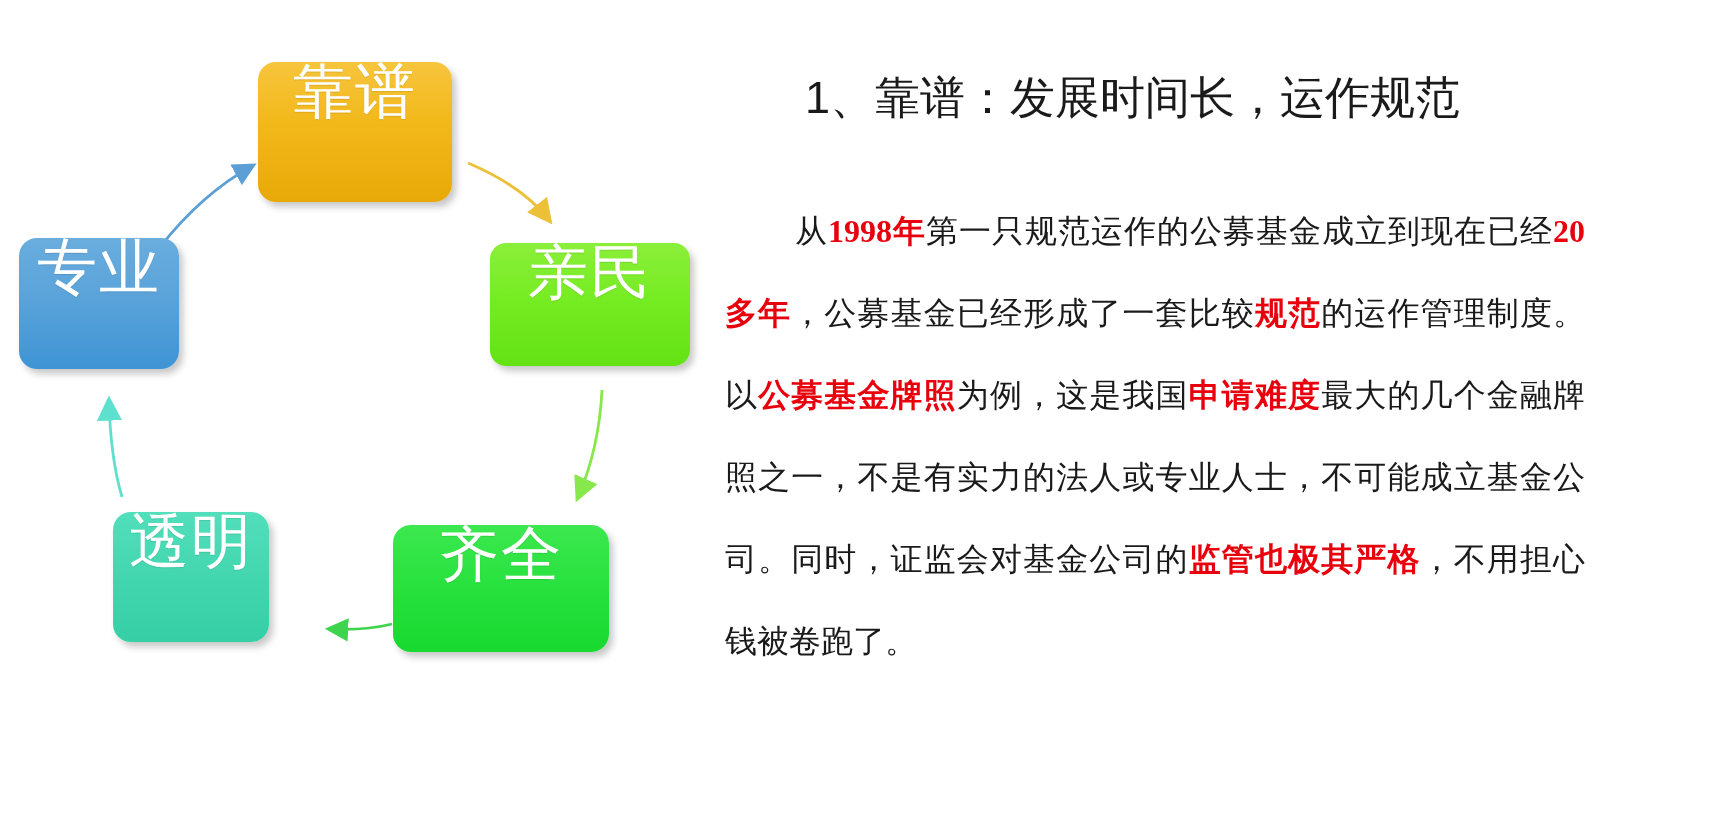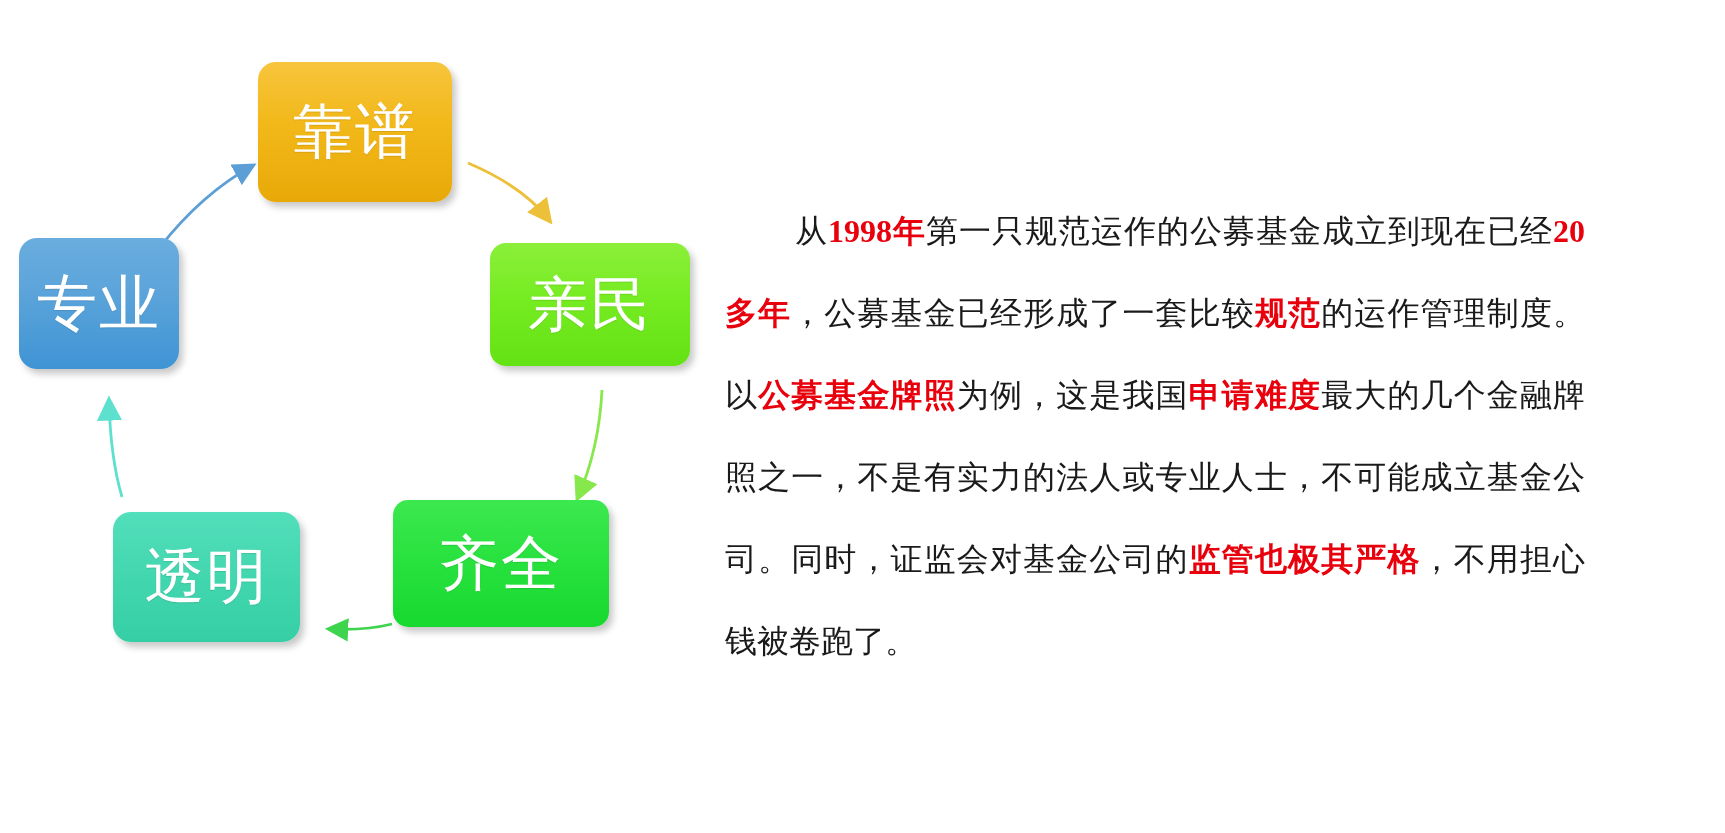"靠谱" .node { align-items: center -> flex-start }
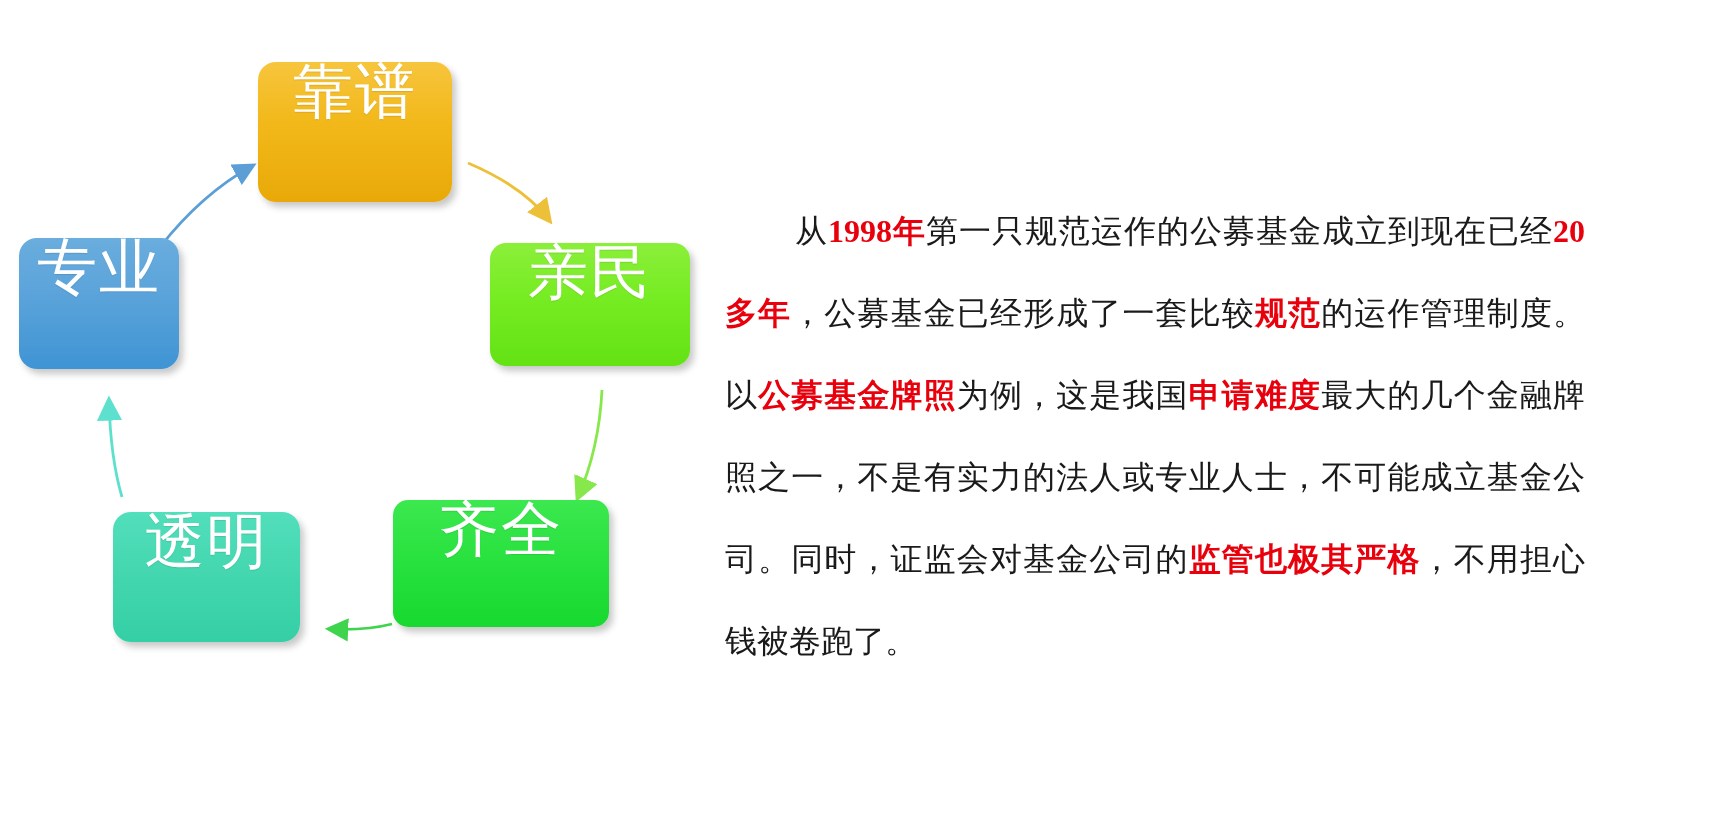"1、靠谱：发展时间长，运作规范" div.heading { html: none -> <div>1、靠谱：发展时间长，运作规范</div> }
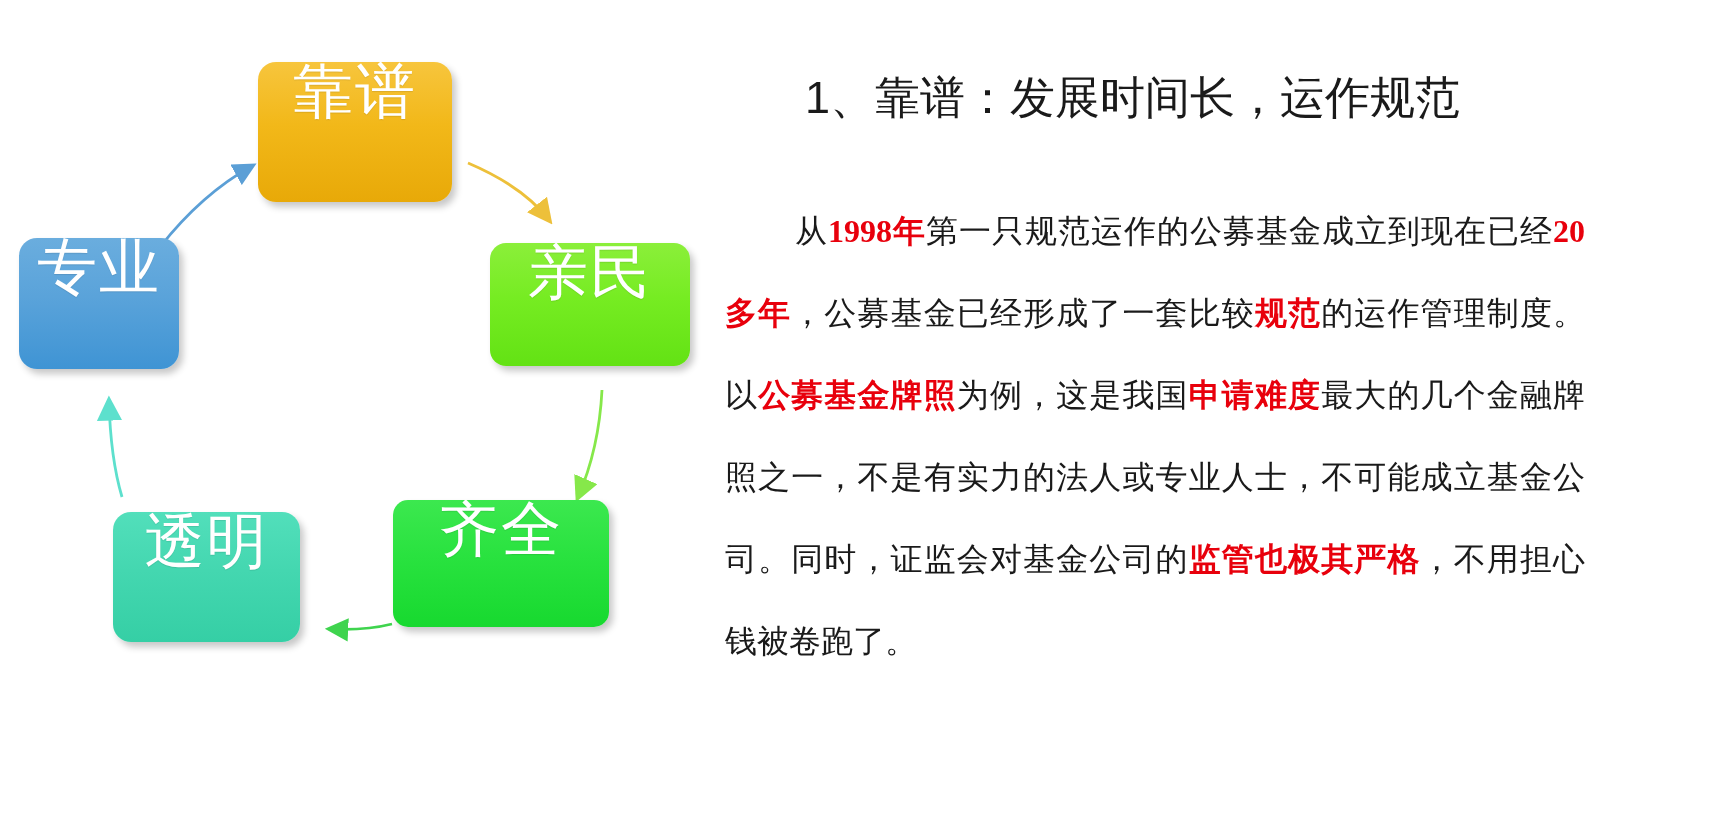"透明" .node-touming { width: 187px -> 156px }
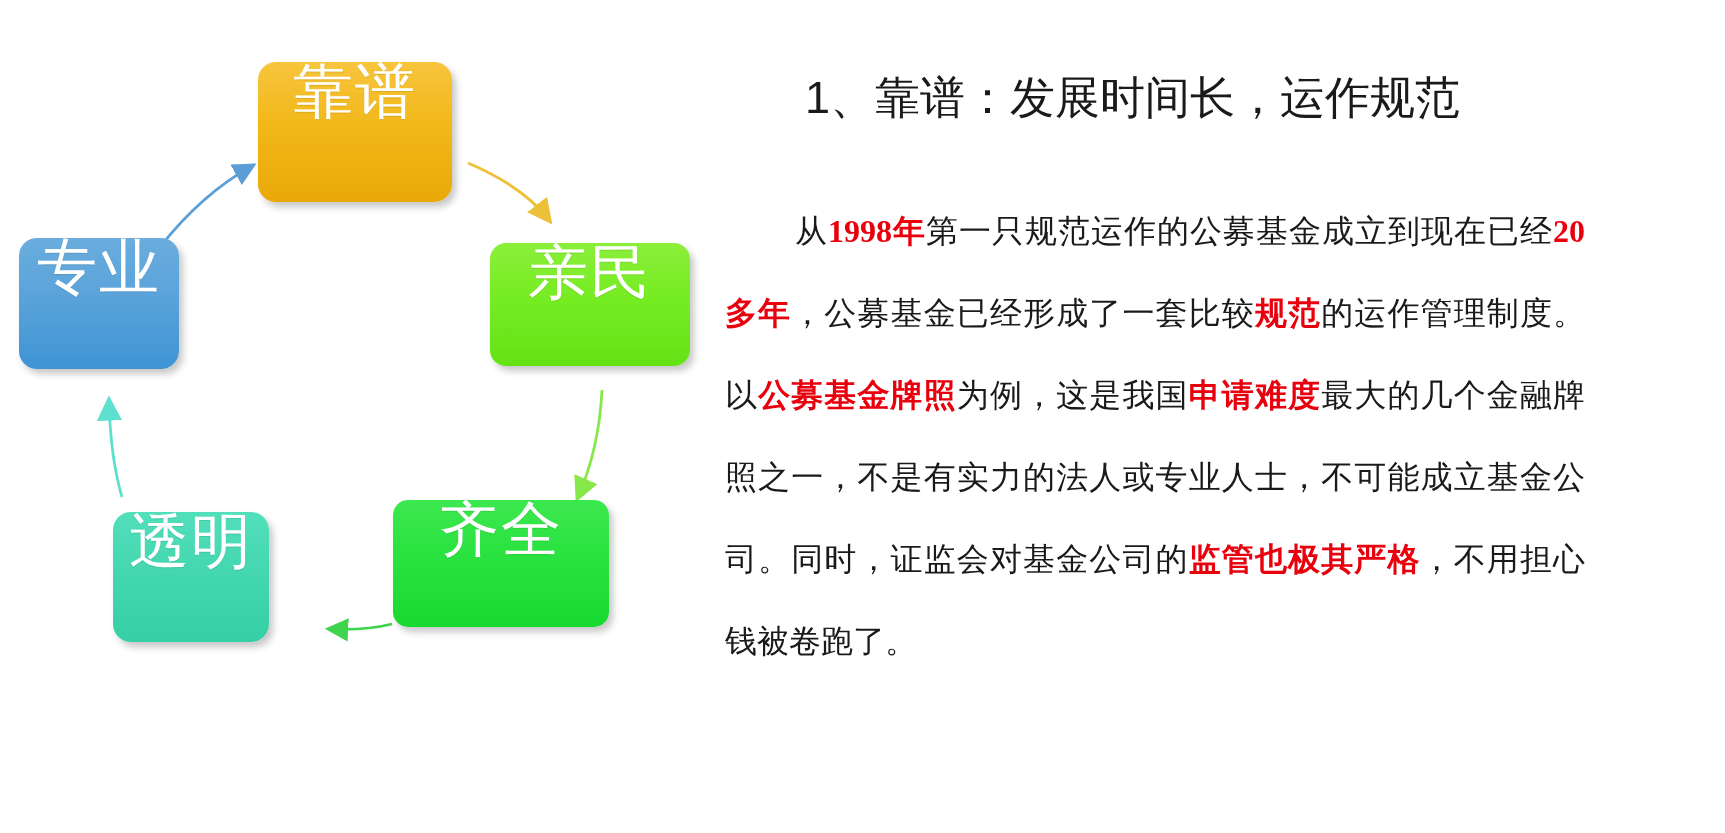"齐全" .node-qiquan { border-radius: 15px -> none; top: 500px -> 525px }
